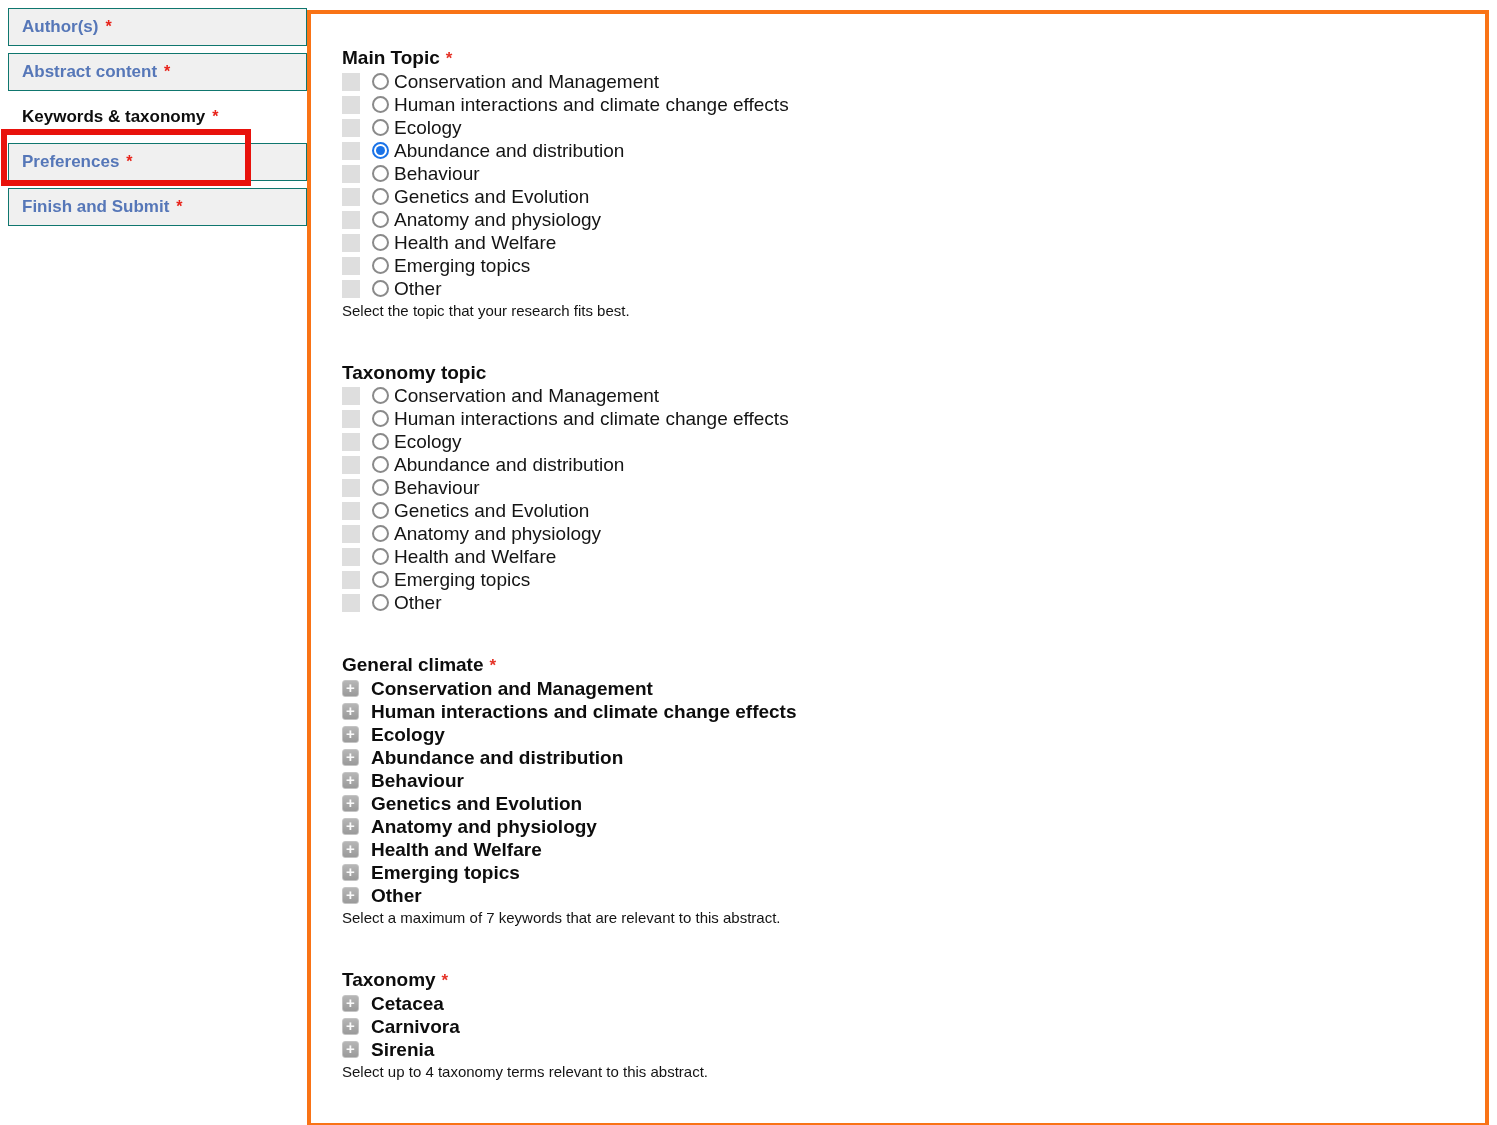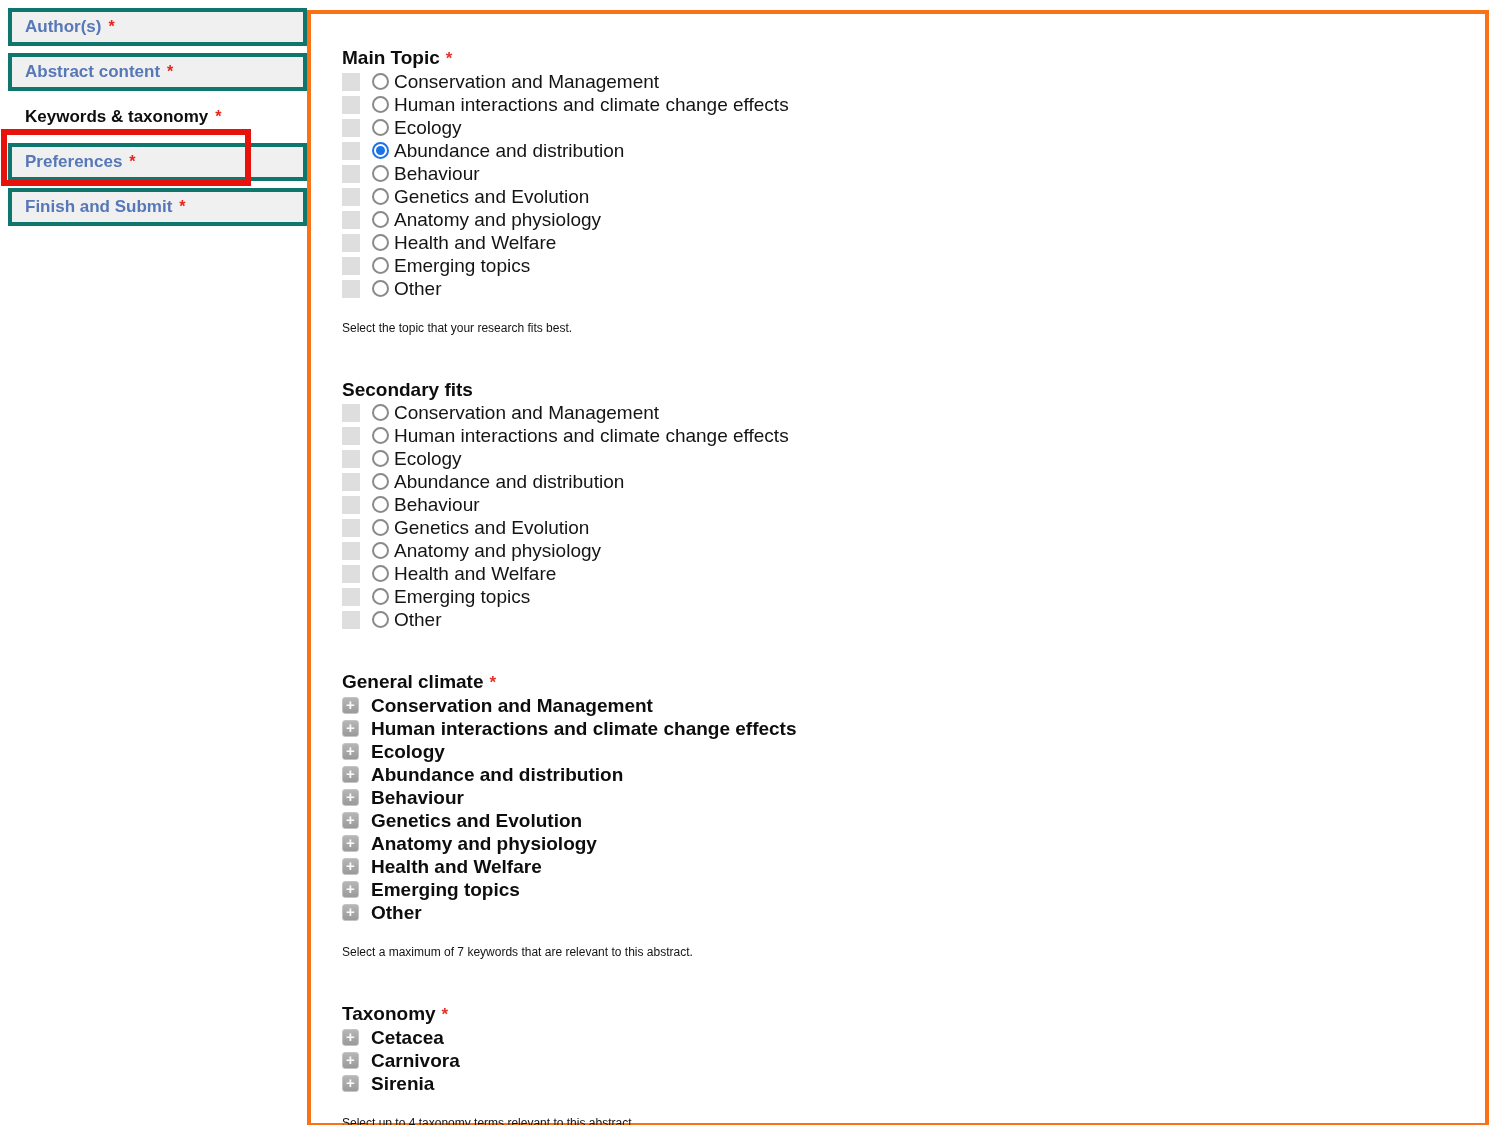"Author(s)" .tab { border: 4px solid #0f766e -> 1px solid #0f766e }
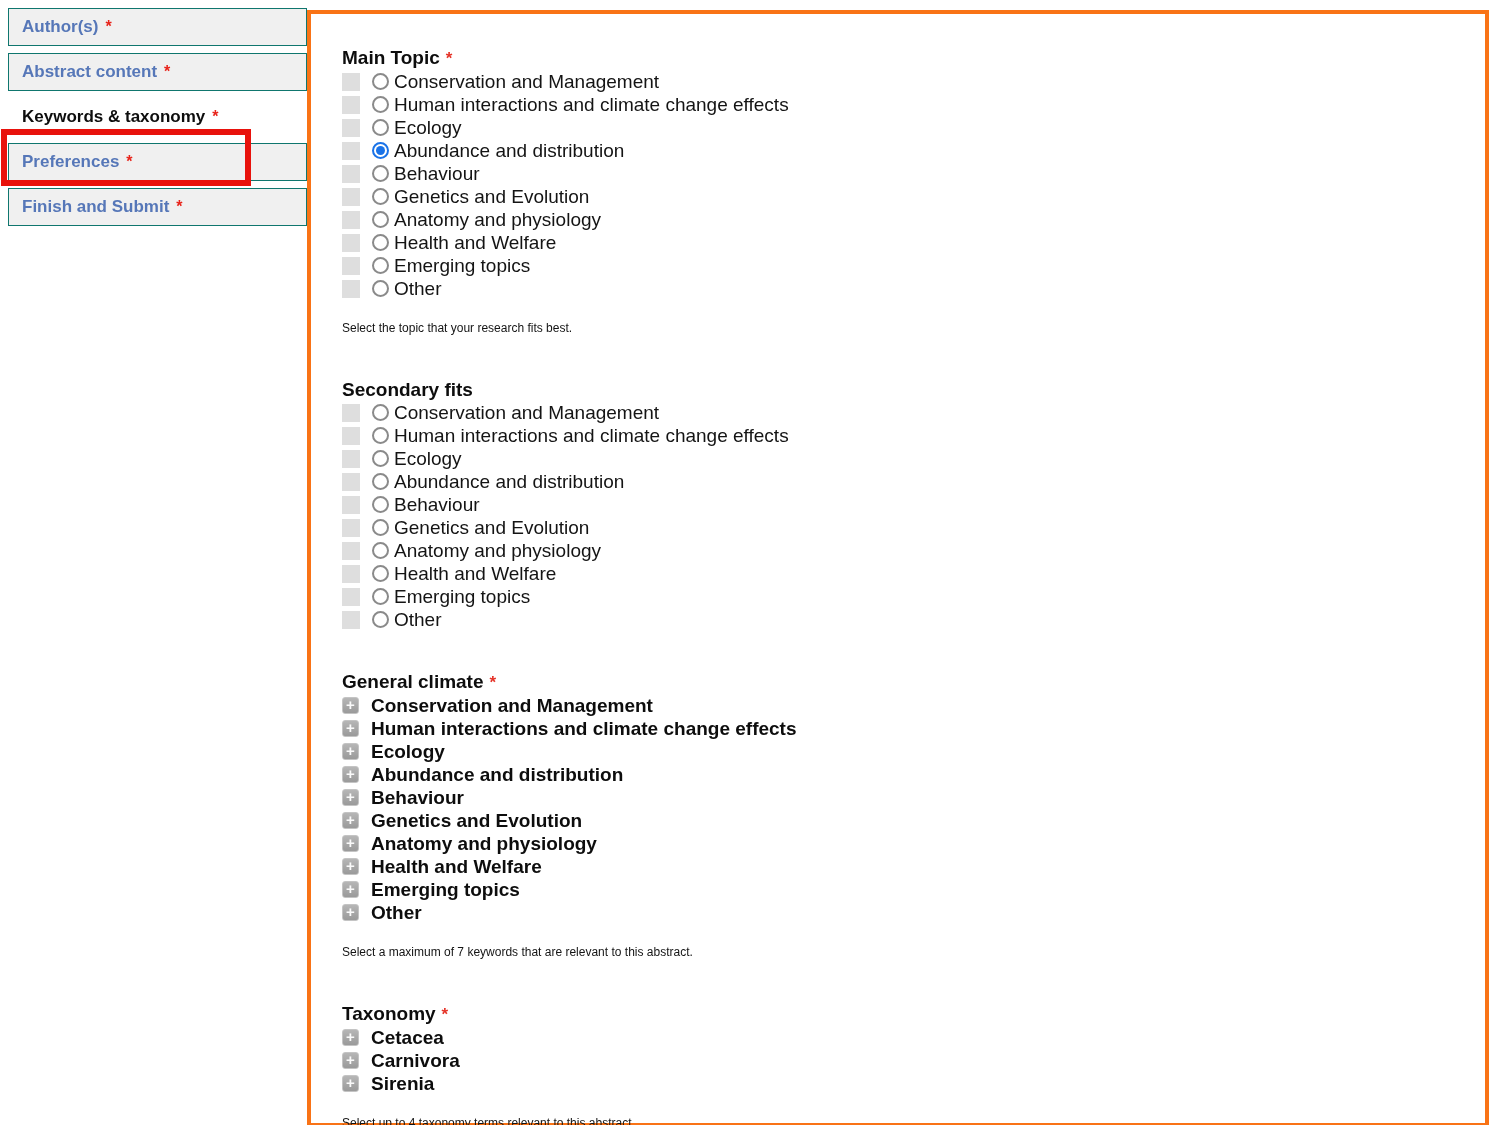"Select the topic that your" .help { font-size: 12px -> 15px; margin-top: 17px -> none }
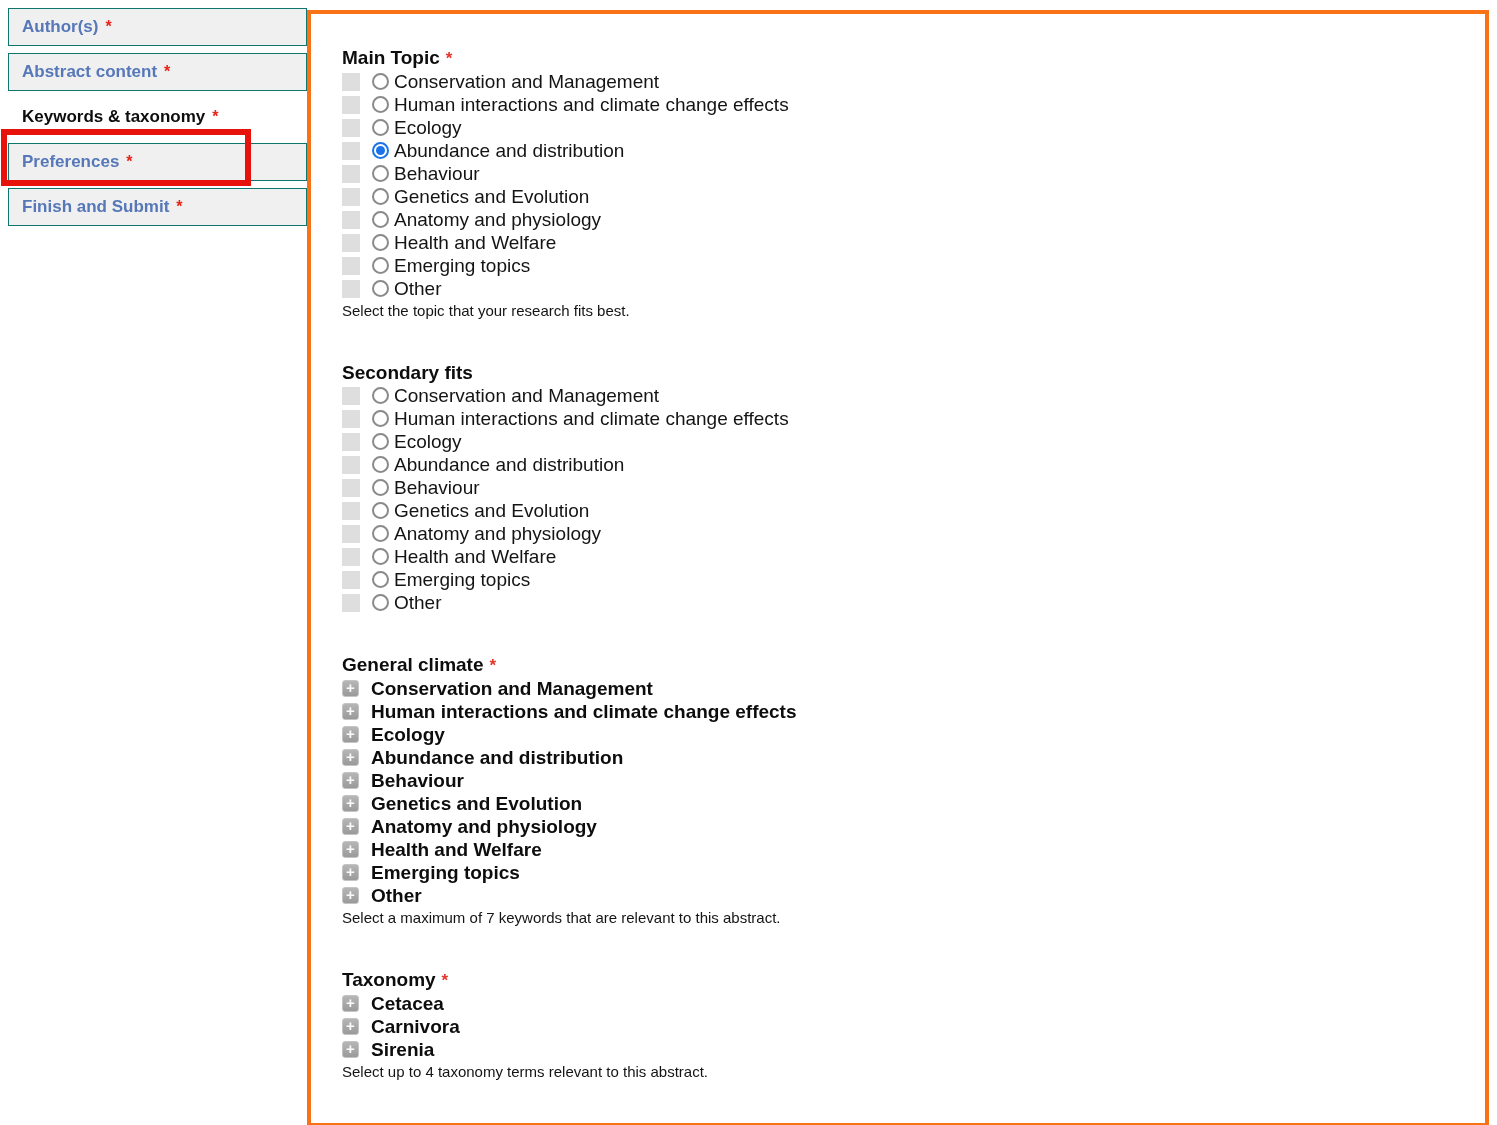"Secondary fits" span { text: Secondary fits -> Taxonomy topic }
